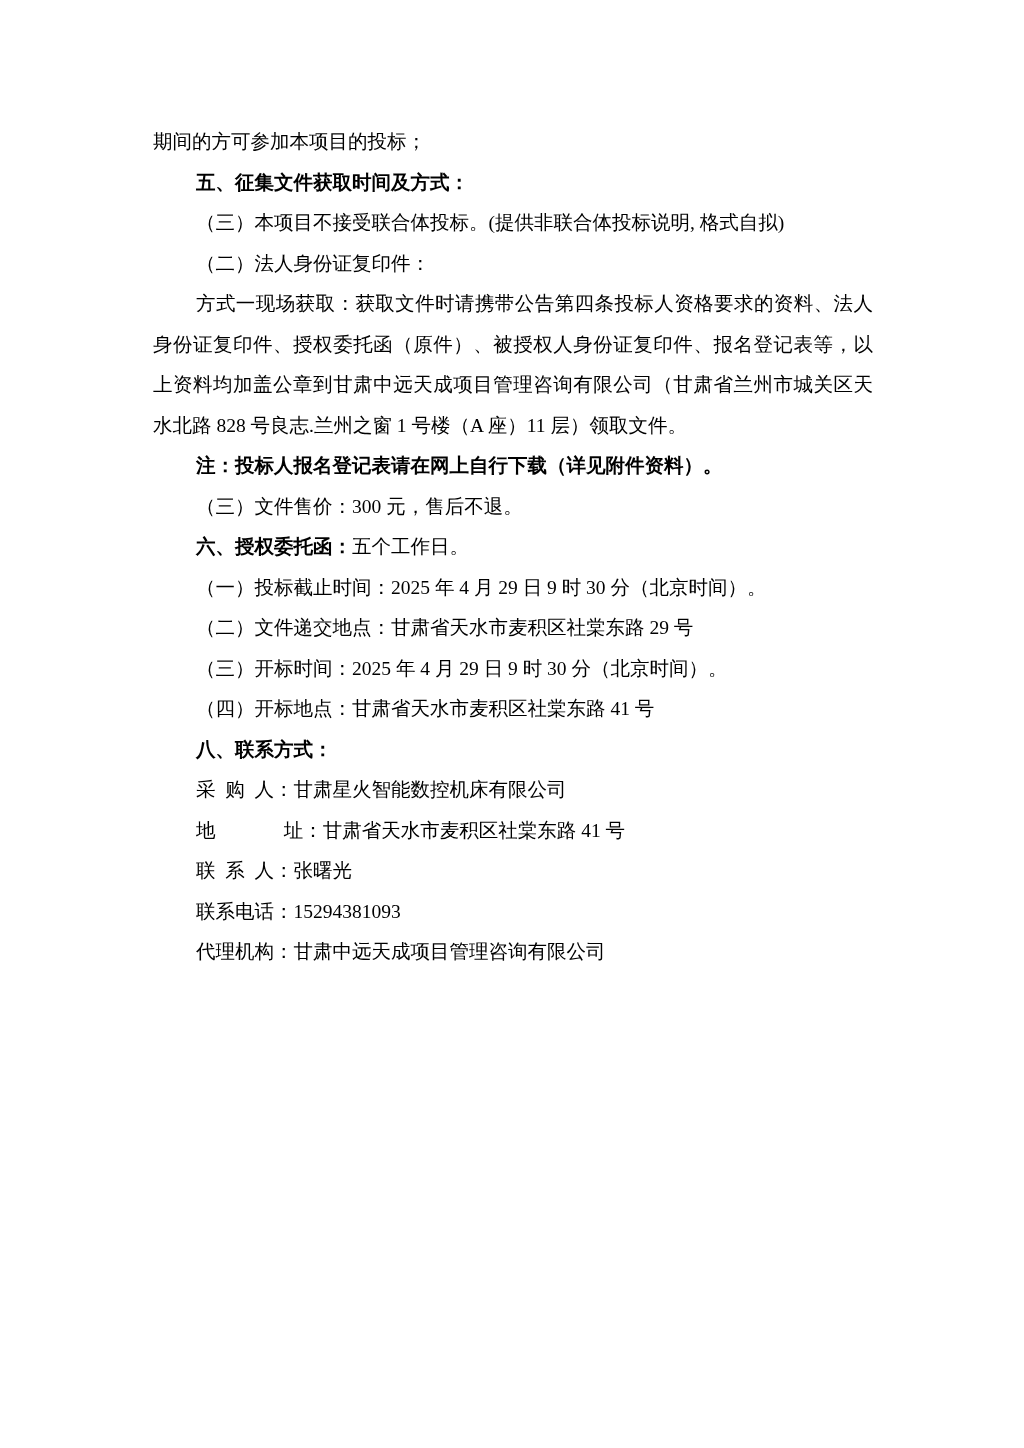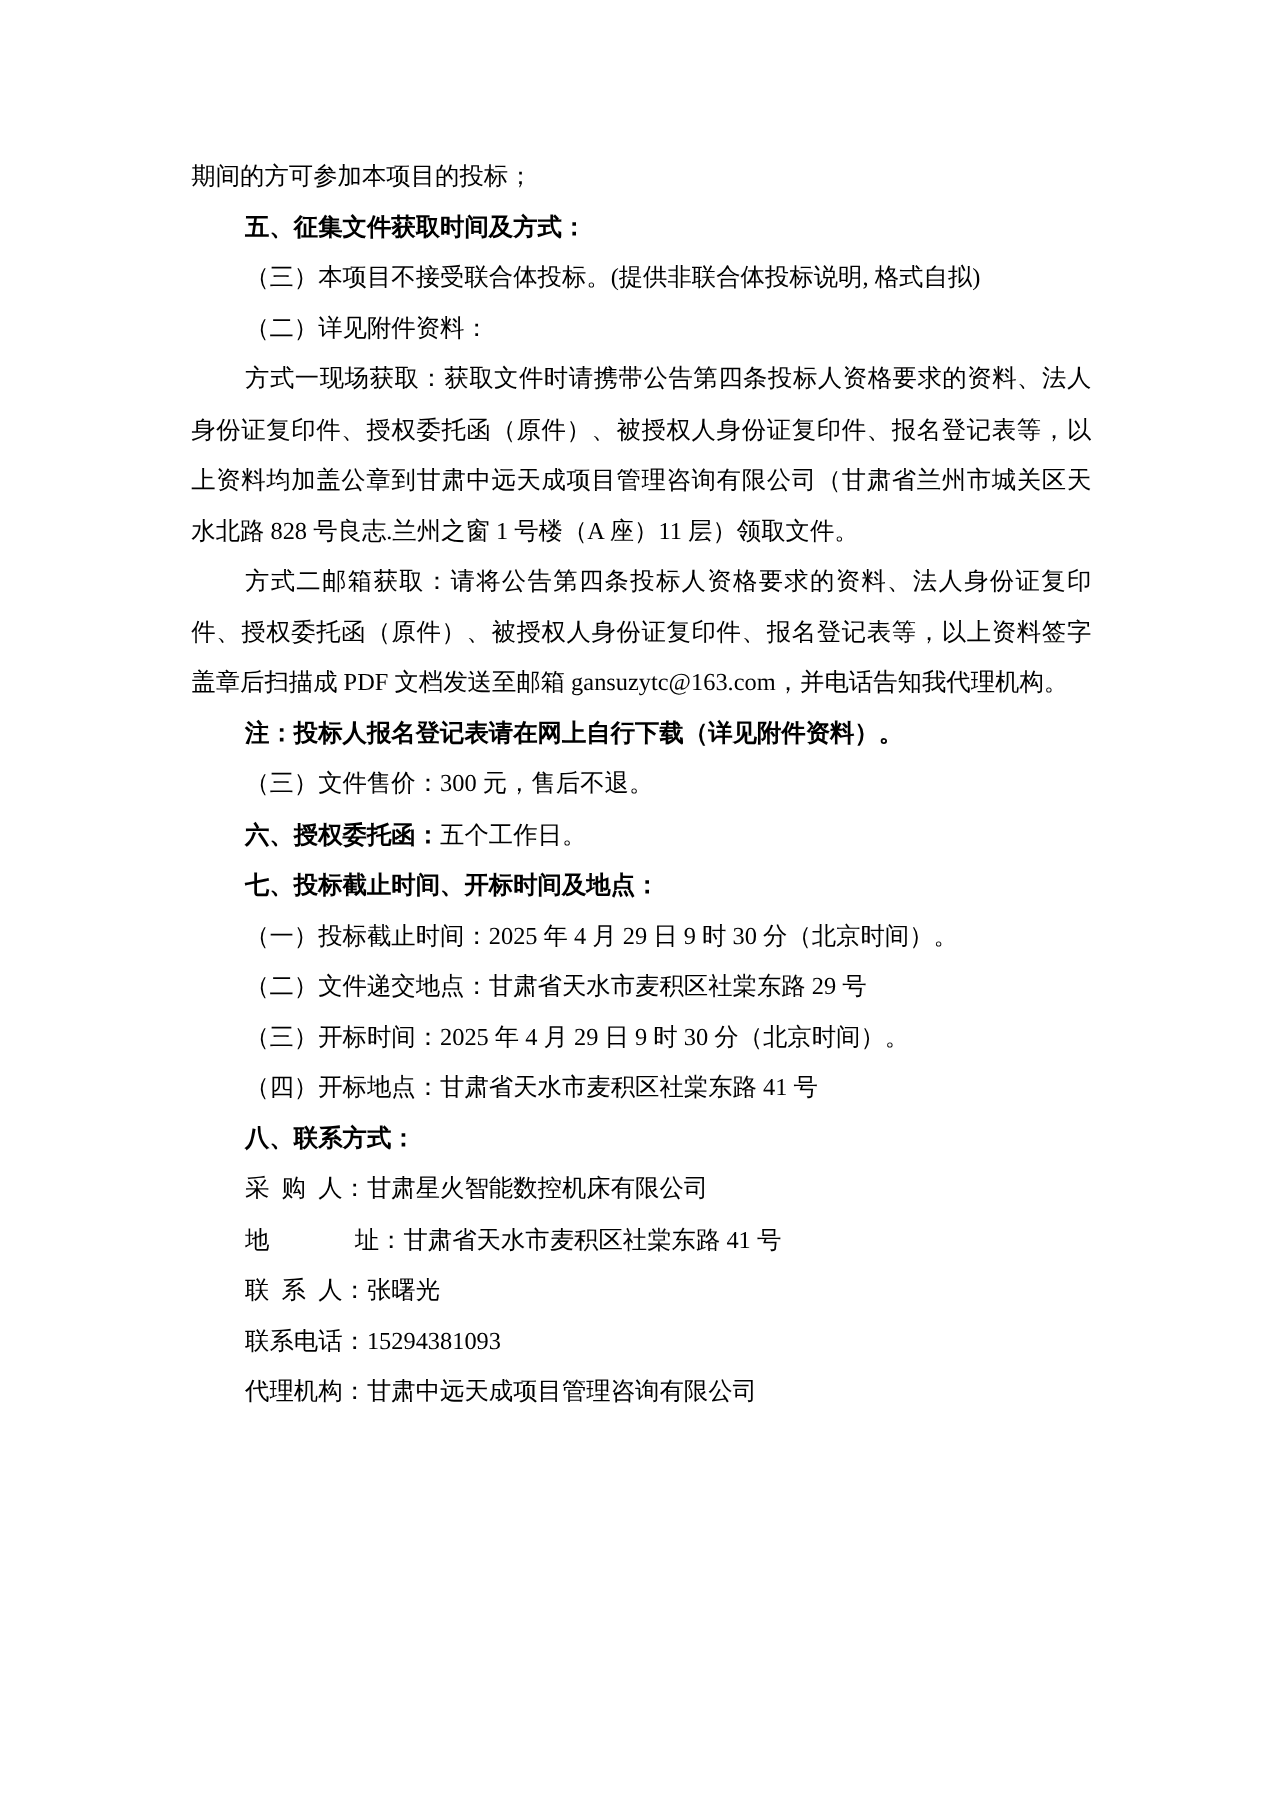"（二）详见附件资料：" p.indent { text: 详见附件资料 -> 法人身份证复印件 }
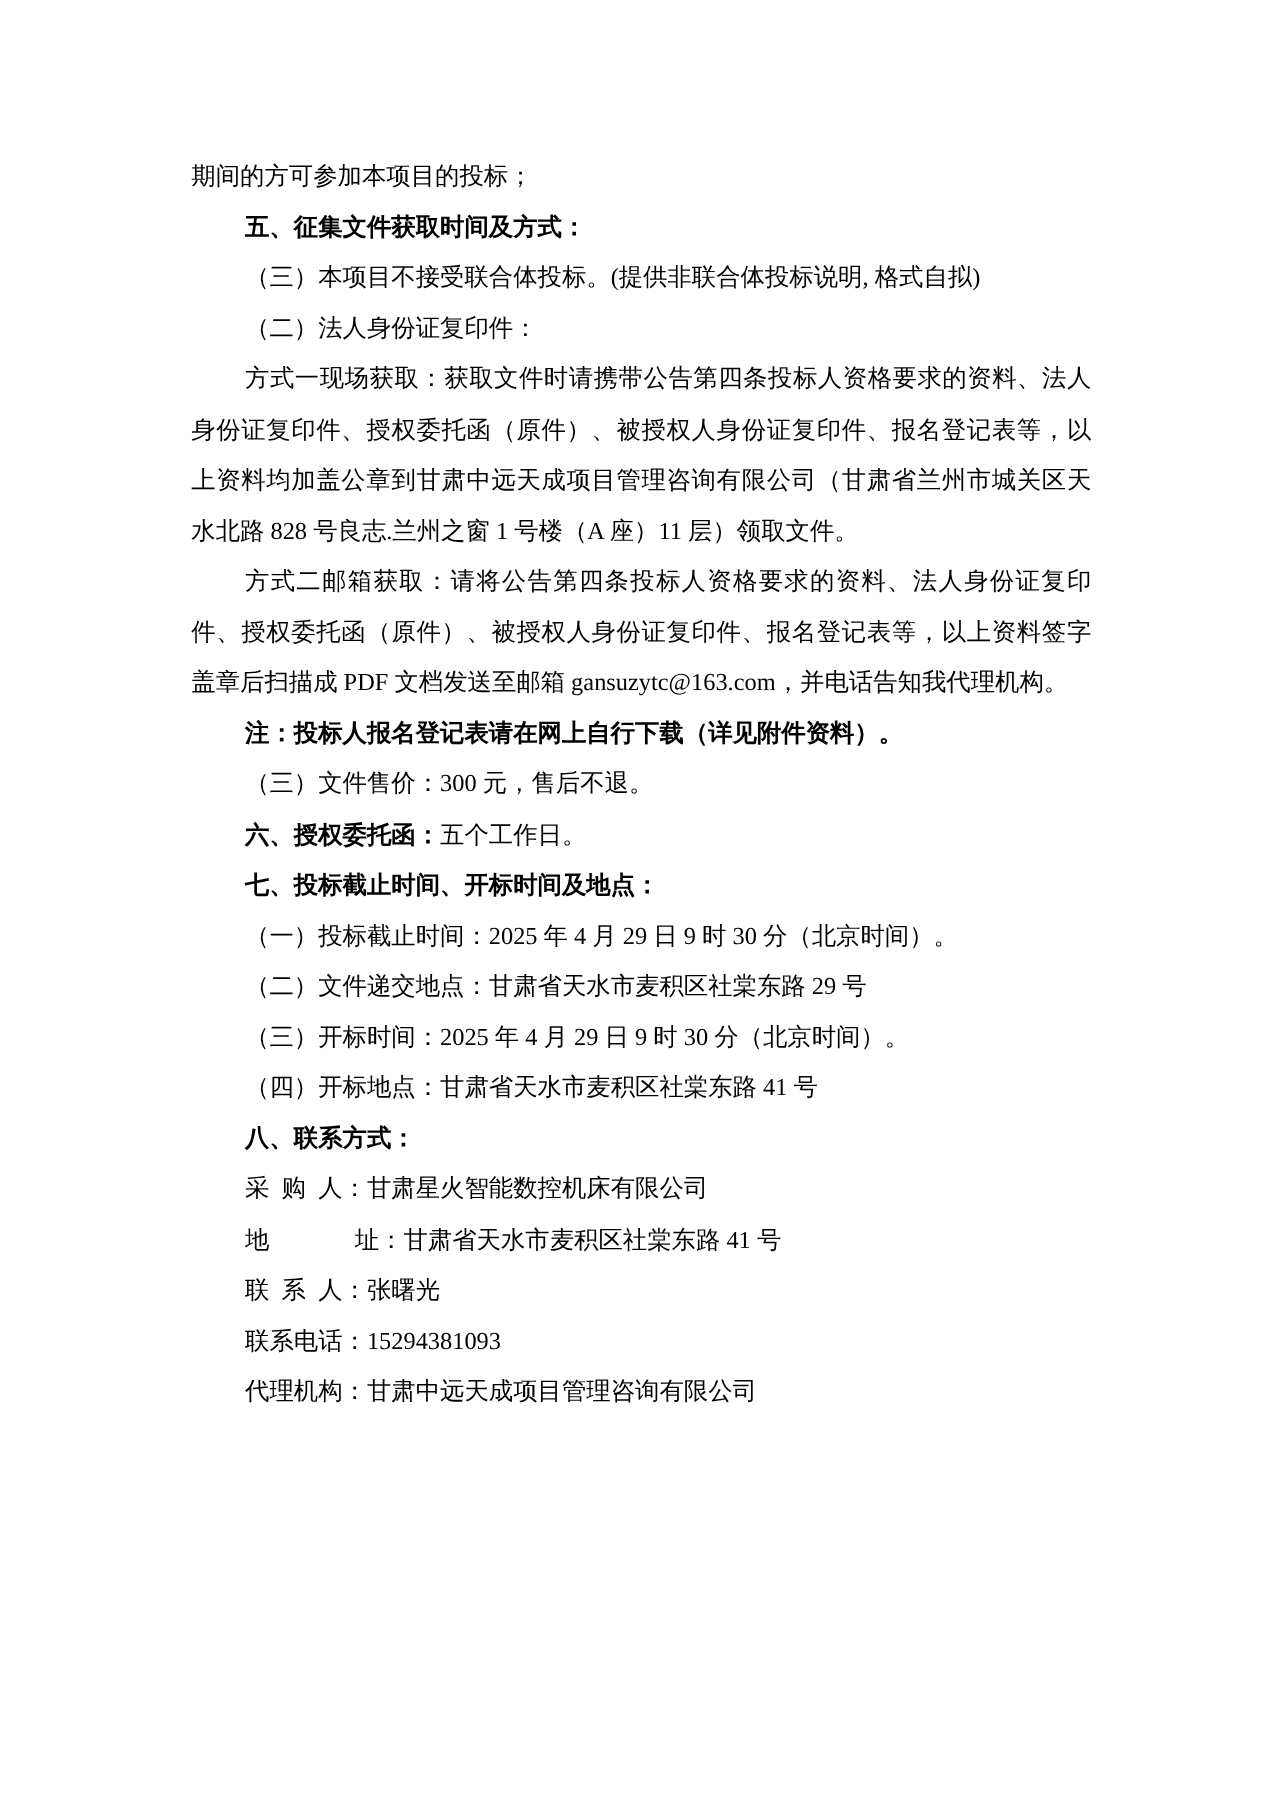"方式二邮箱获取：请将公告第四条投标人资格要求的资料、法人身份证复印件、授权委托函" p.indent { html: <p>方式二邮箱获取：请将公告第四条投标人资格要求的资料、法人身份证复印件、授权委托函（原件）、被授权人身份证复印件、报名登记表等，以上资料签字盖章后扫描成 PDF 文档发送至邮箱 gansuzytc@163.com，并电话告知我代理机构。</p> -> none }
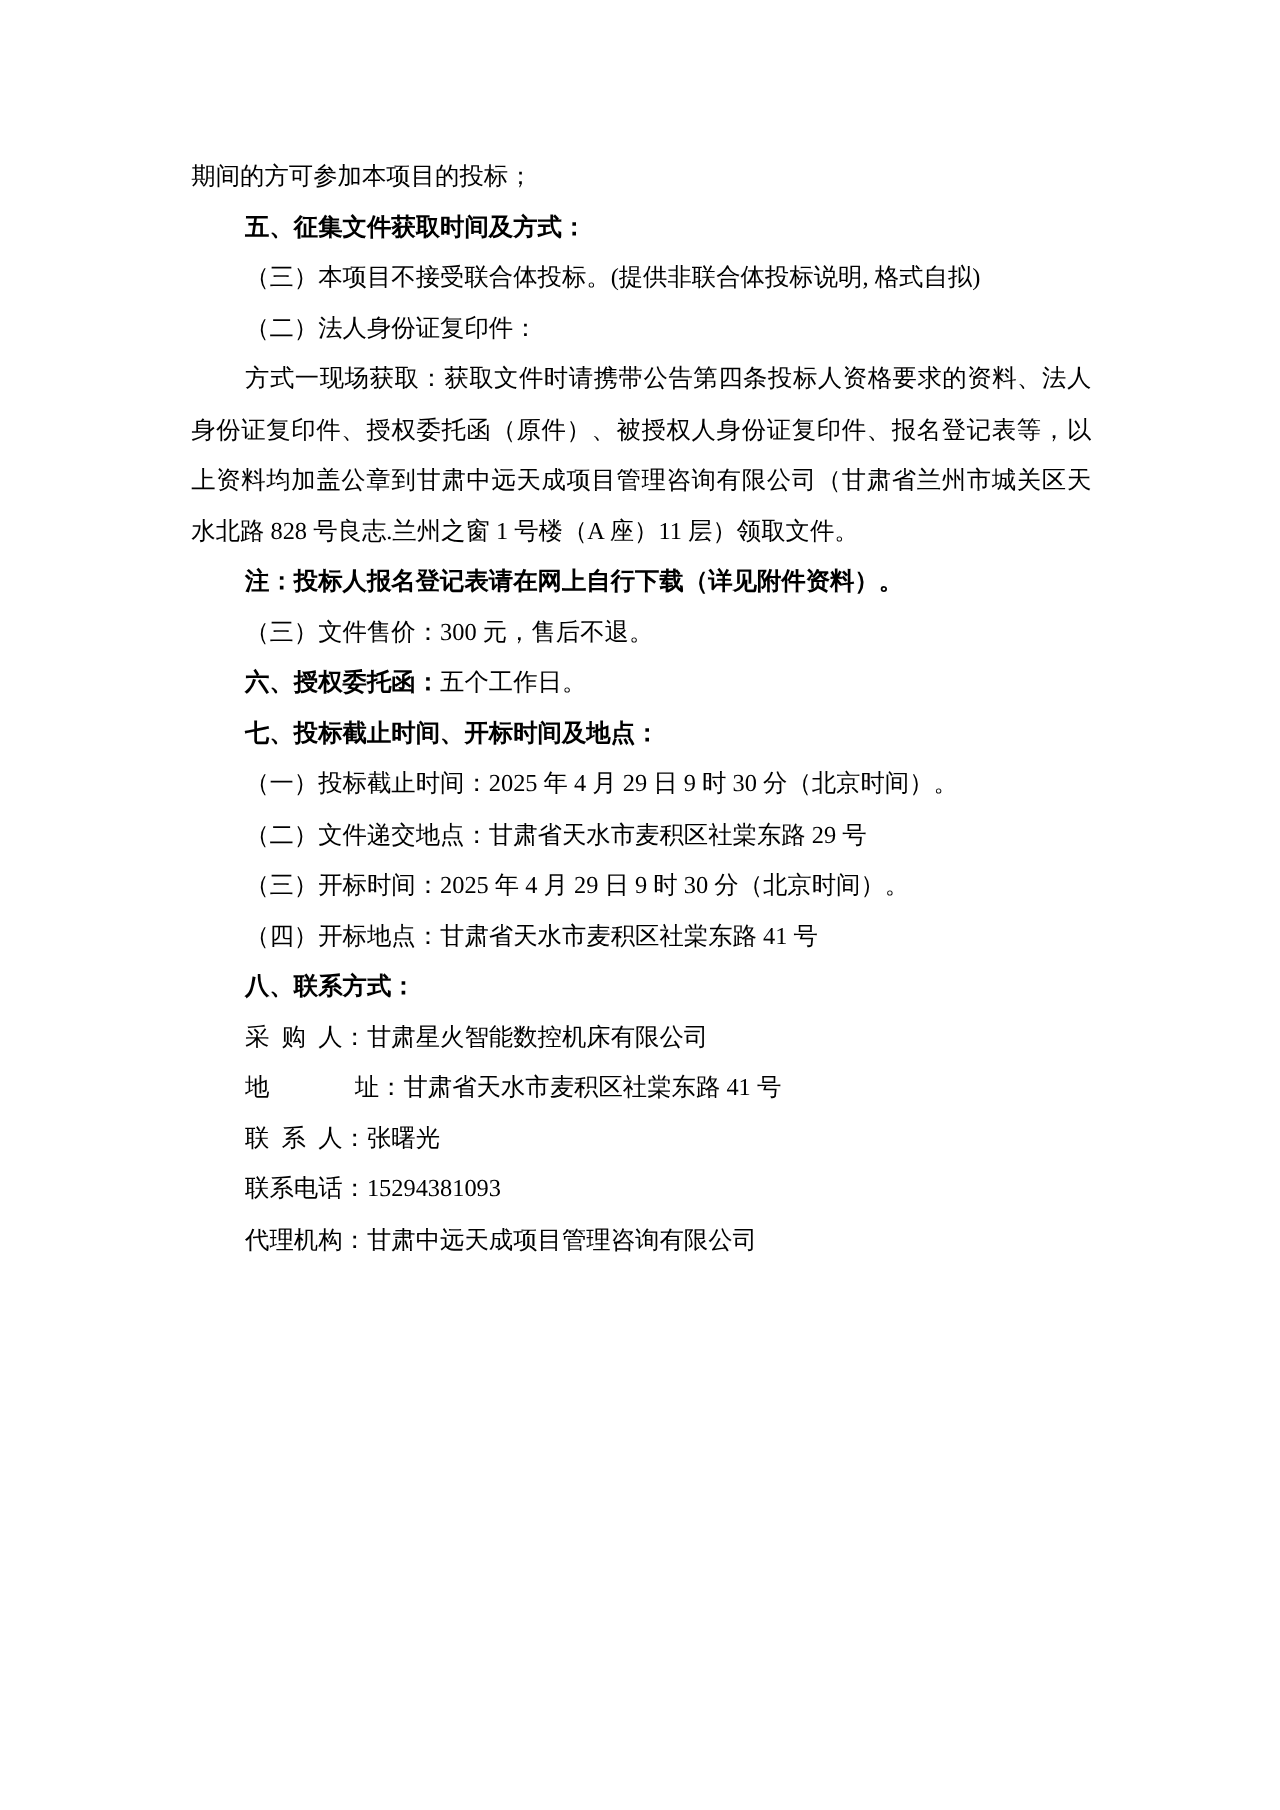"七、投标截止时间、开标时间及地点：" p.indent { html: <p>七、投标截止时间、开标时间及地点：</p> -> none }
